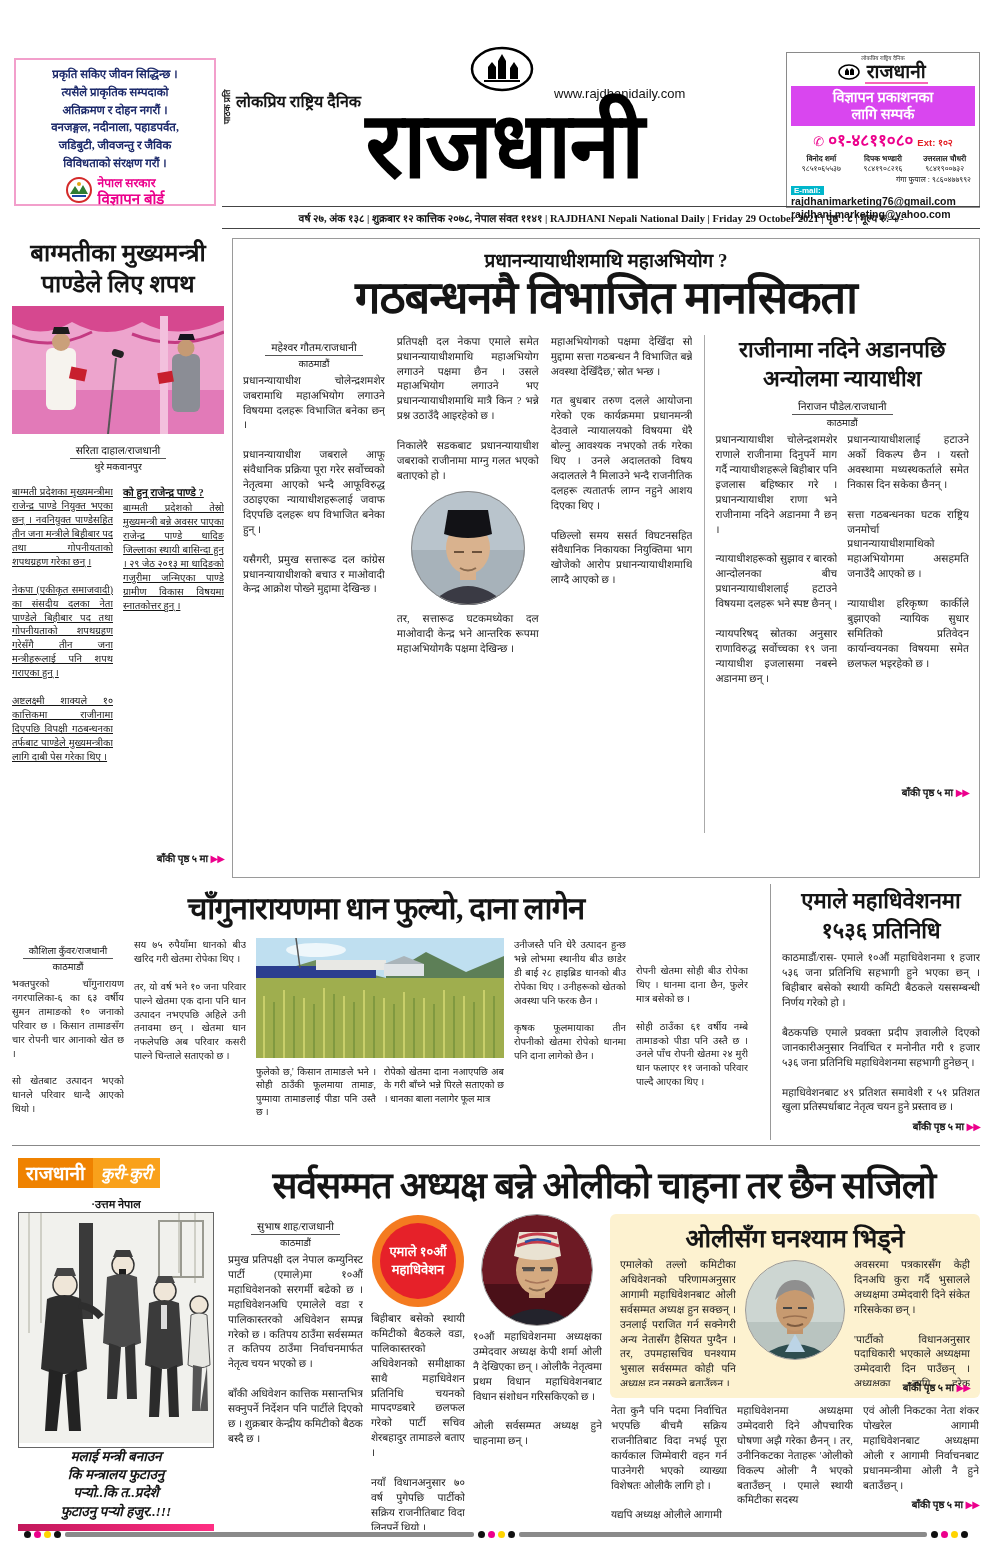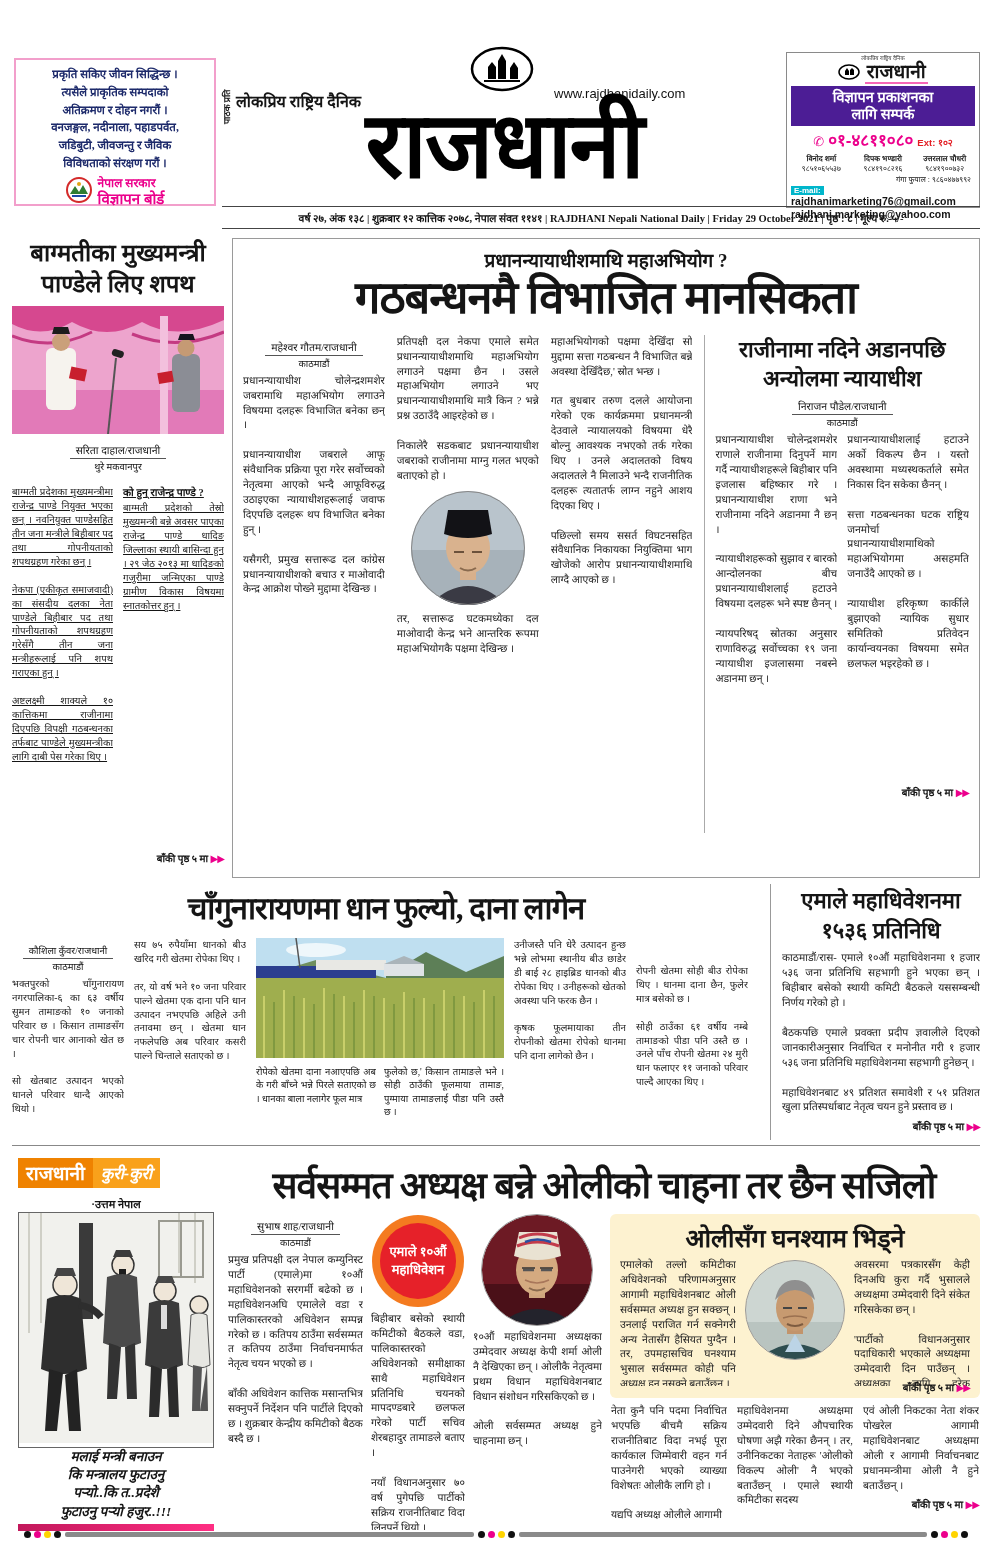"विज्ञापन प्रकाशनका" .ar-gray { background: #4c1d95 -> #d946ef }
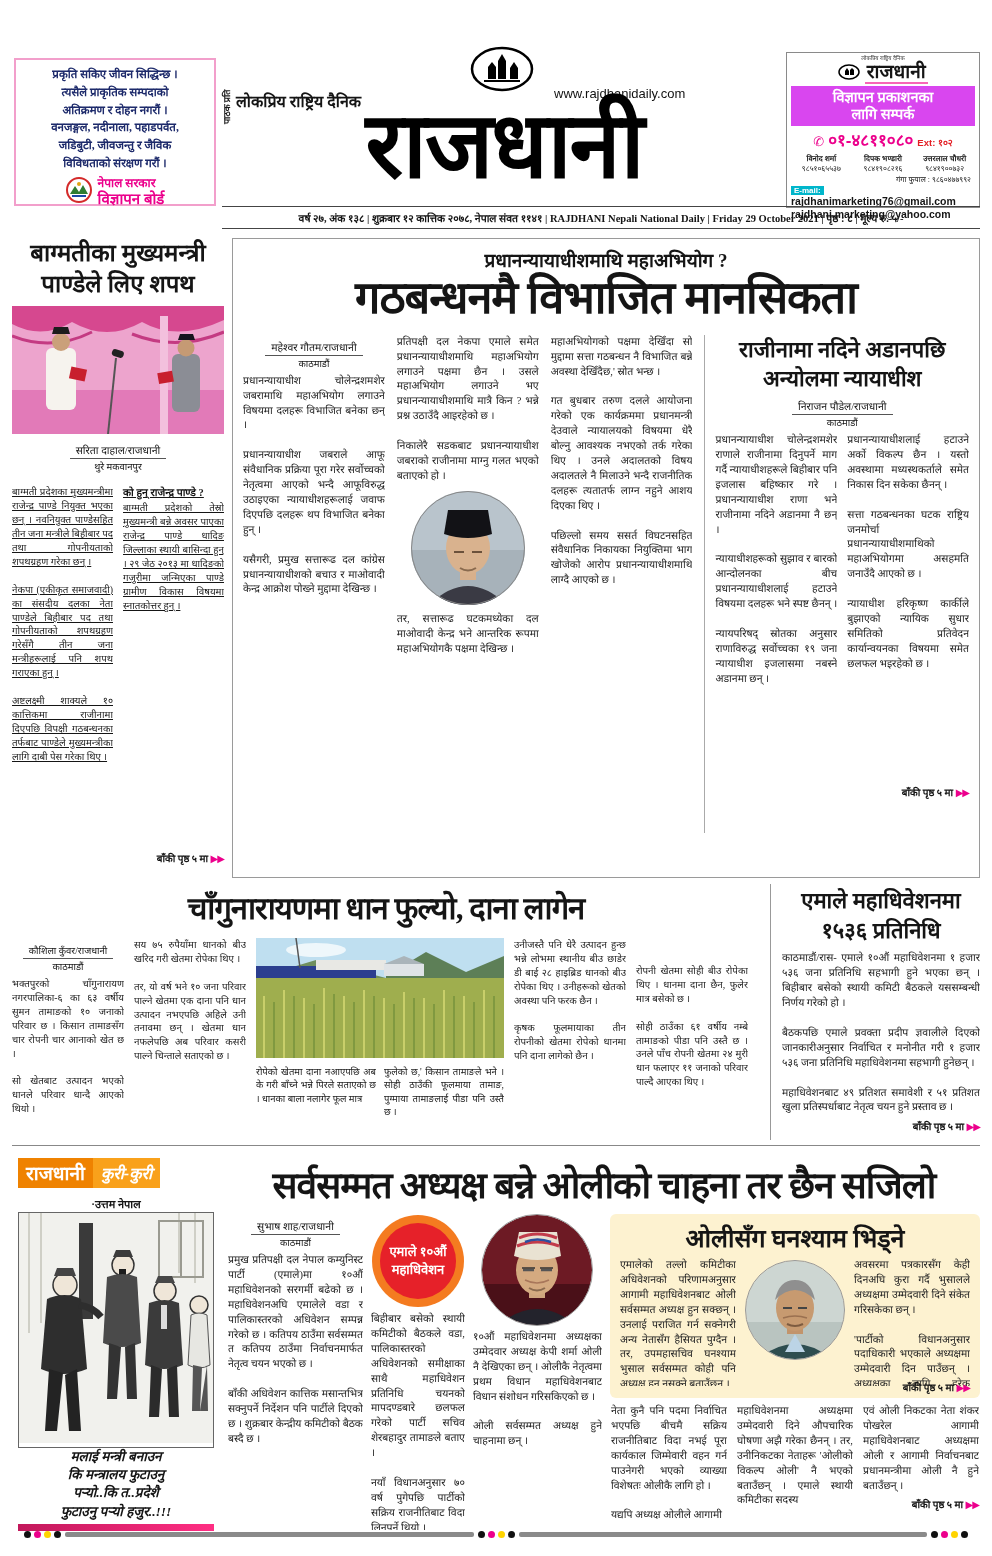"रोपेको खेतमा दाना नआएपछि अब" div.body-txt { order: before "फुलेको छ,' किसान तामाङले भने" -> after "फुलेको छ,' किसान तामाङले भने" }
